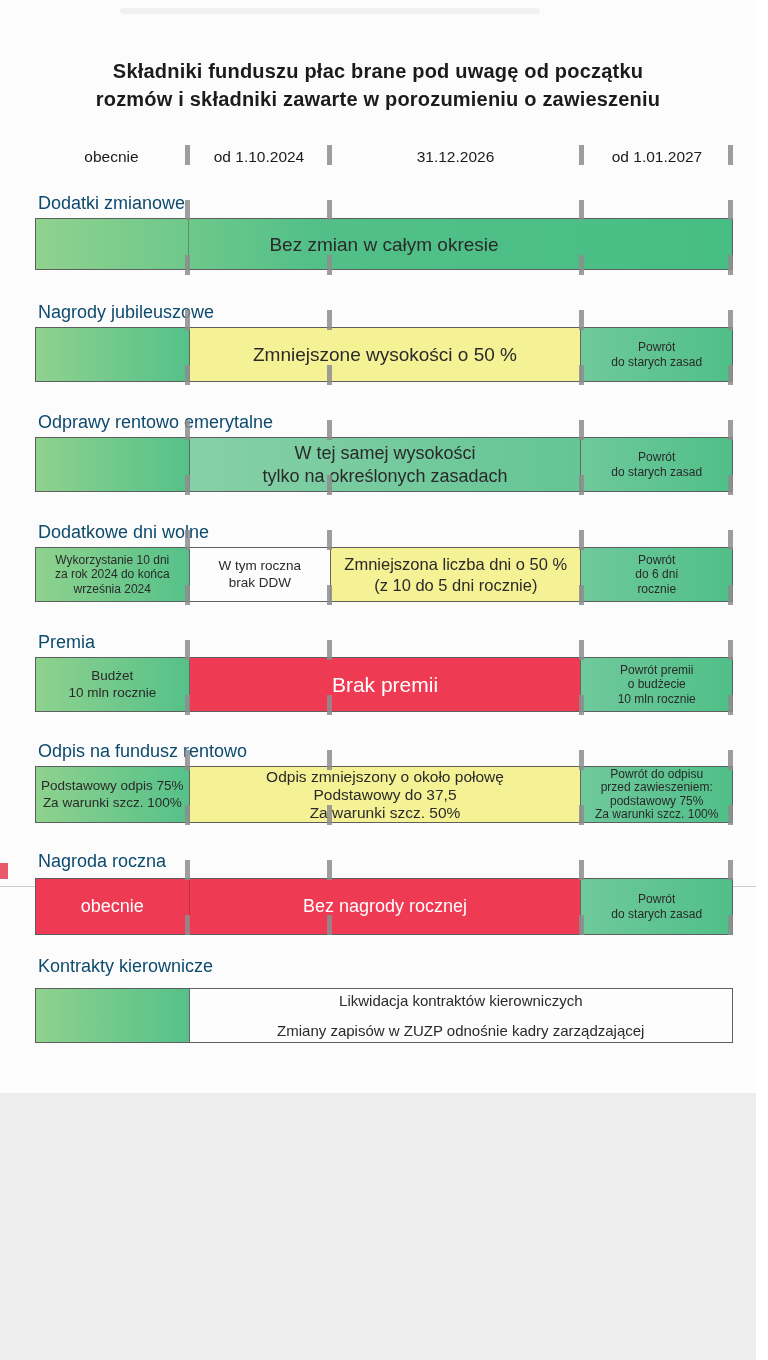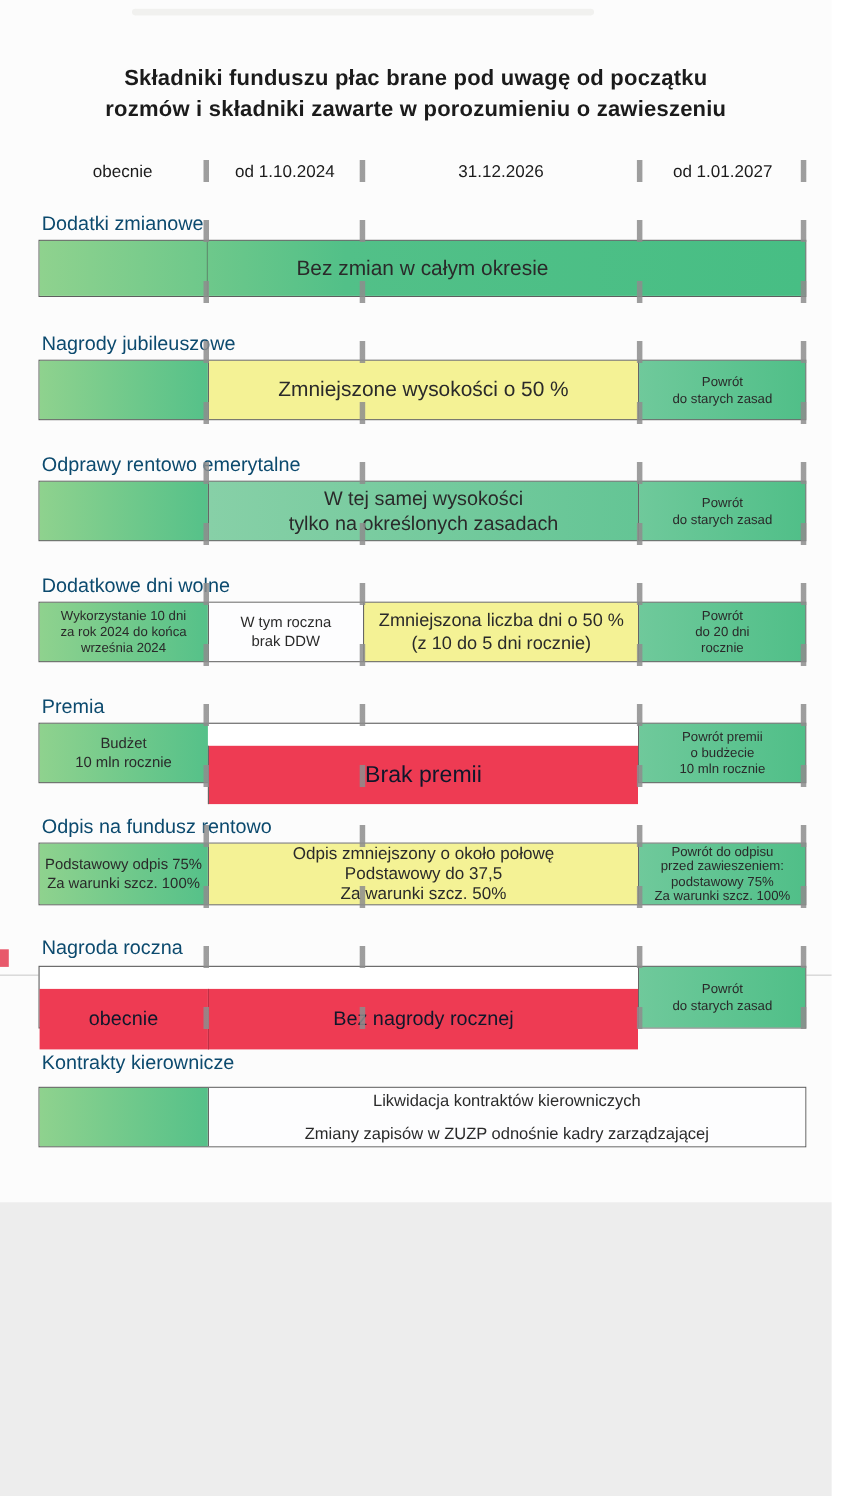"do 20 dni" span { text: 20 -> 6 }
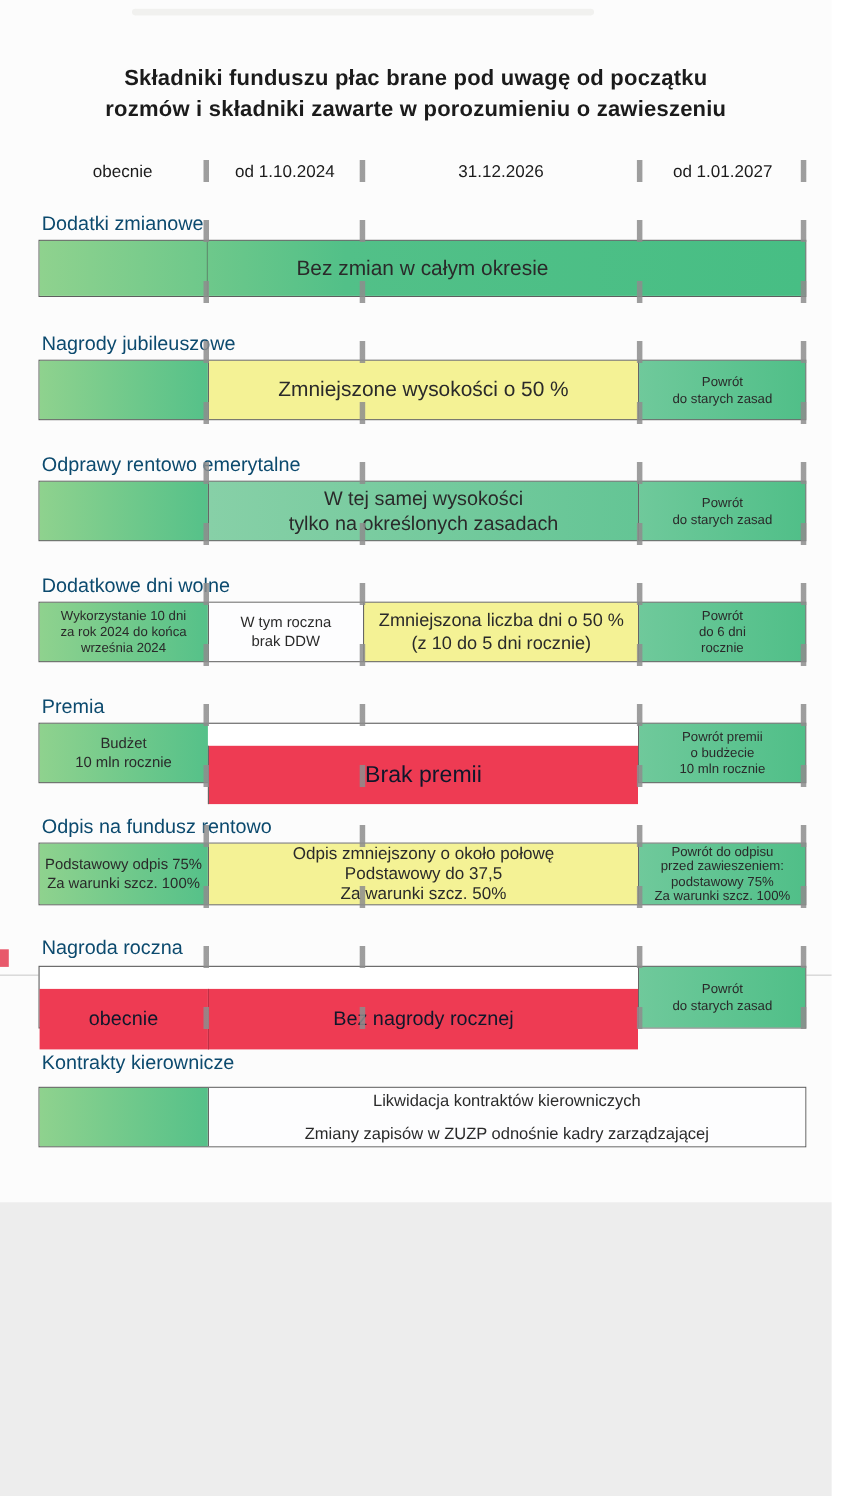"Brak premii" .on-red { color: #0f172a -> #ffffff; margin-top: 20px -> none }
